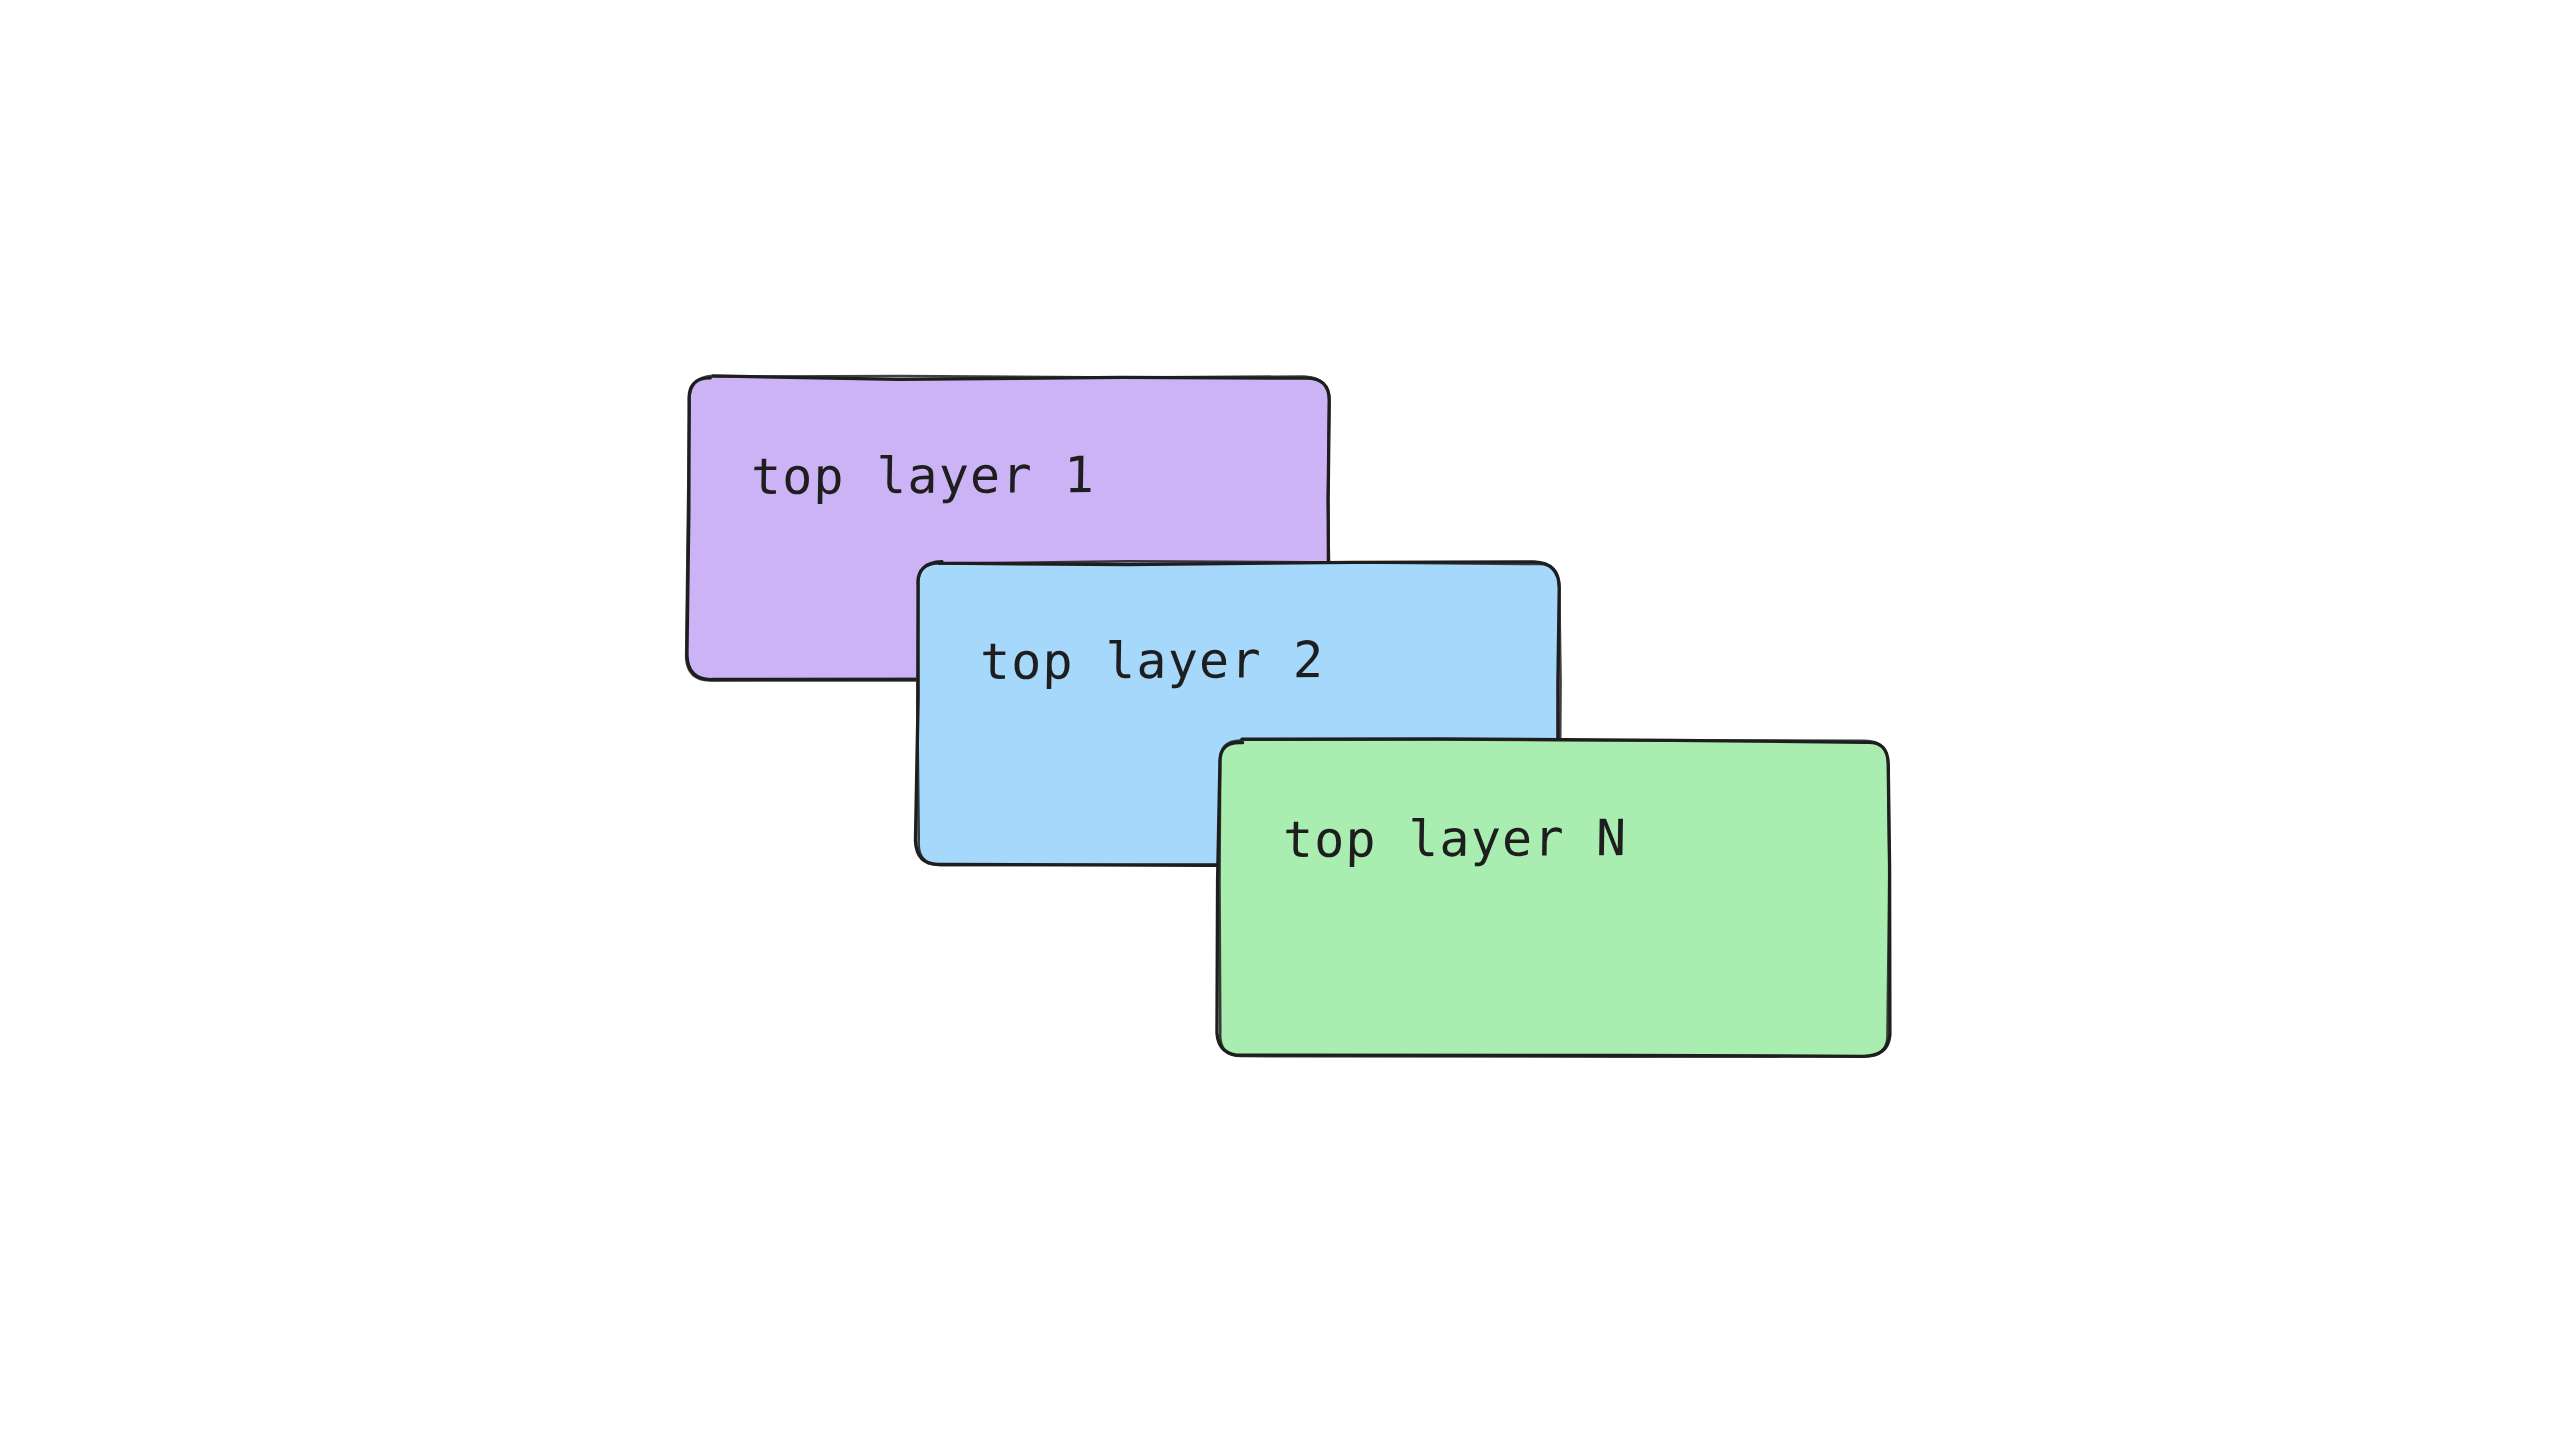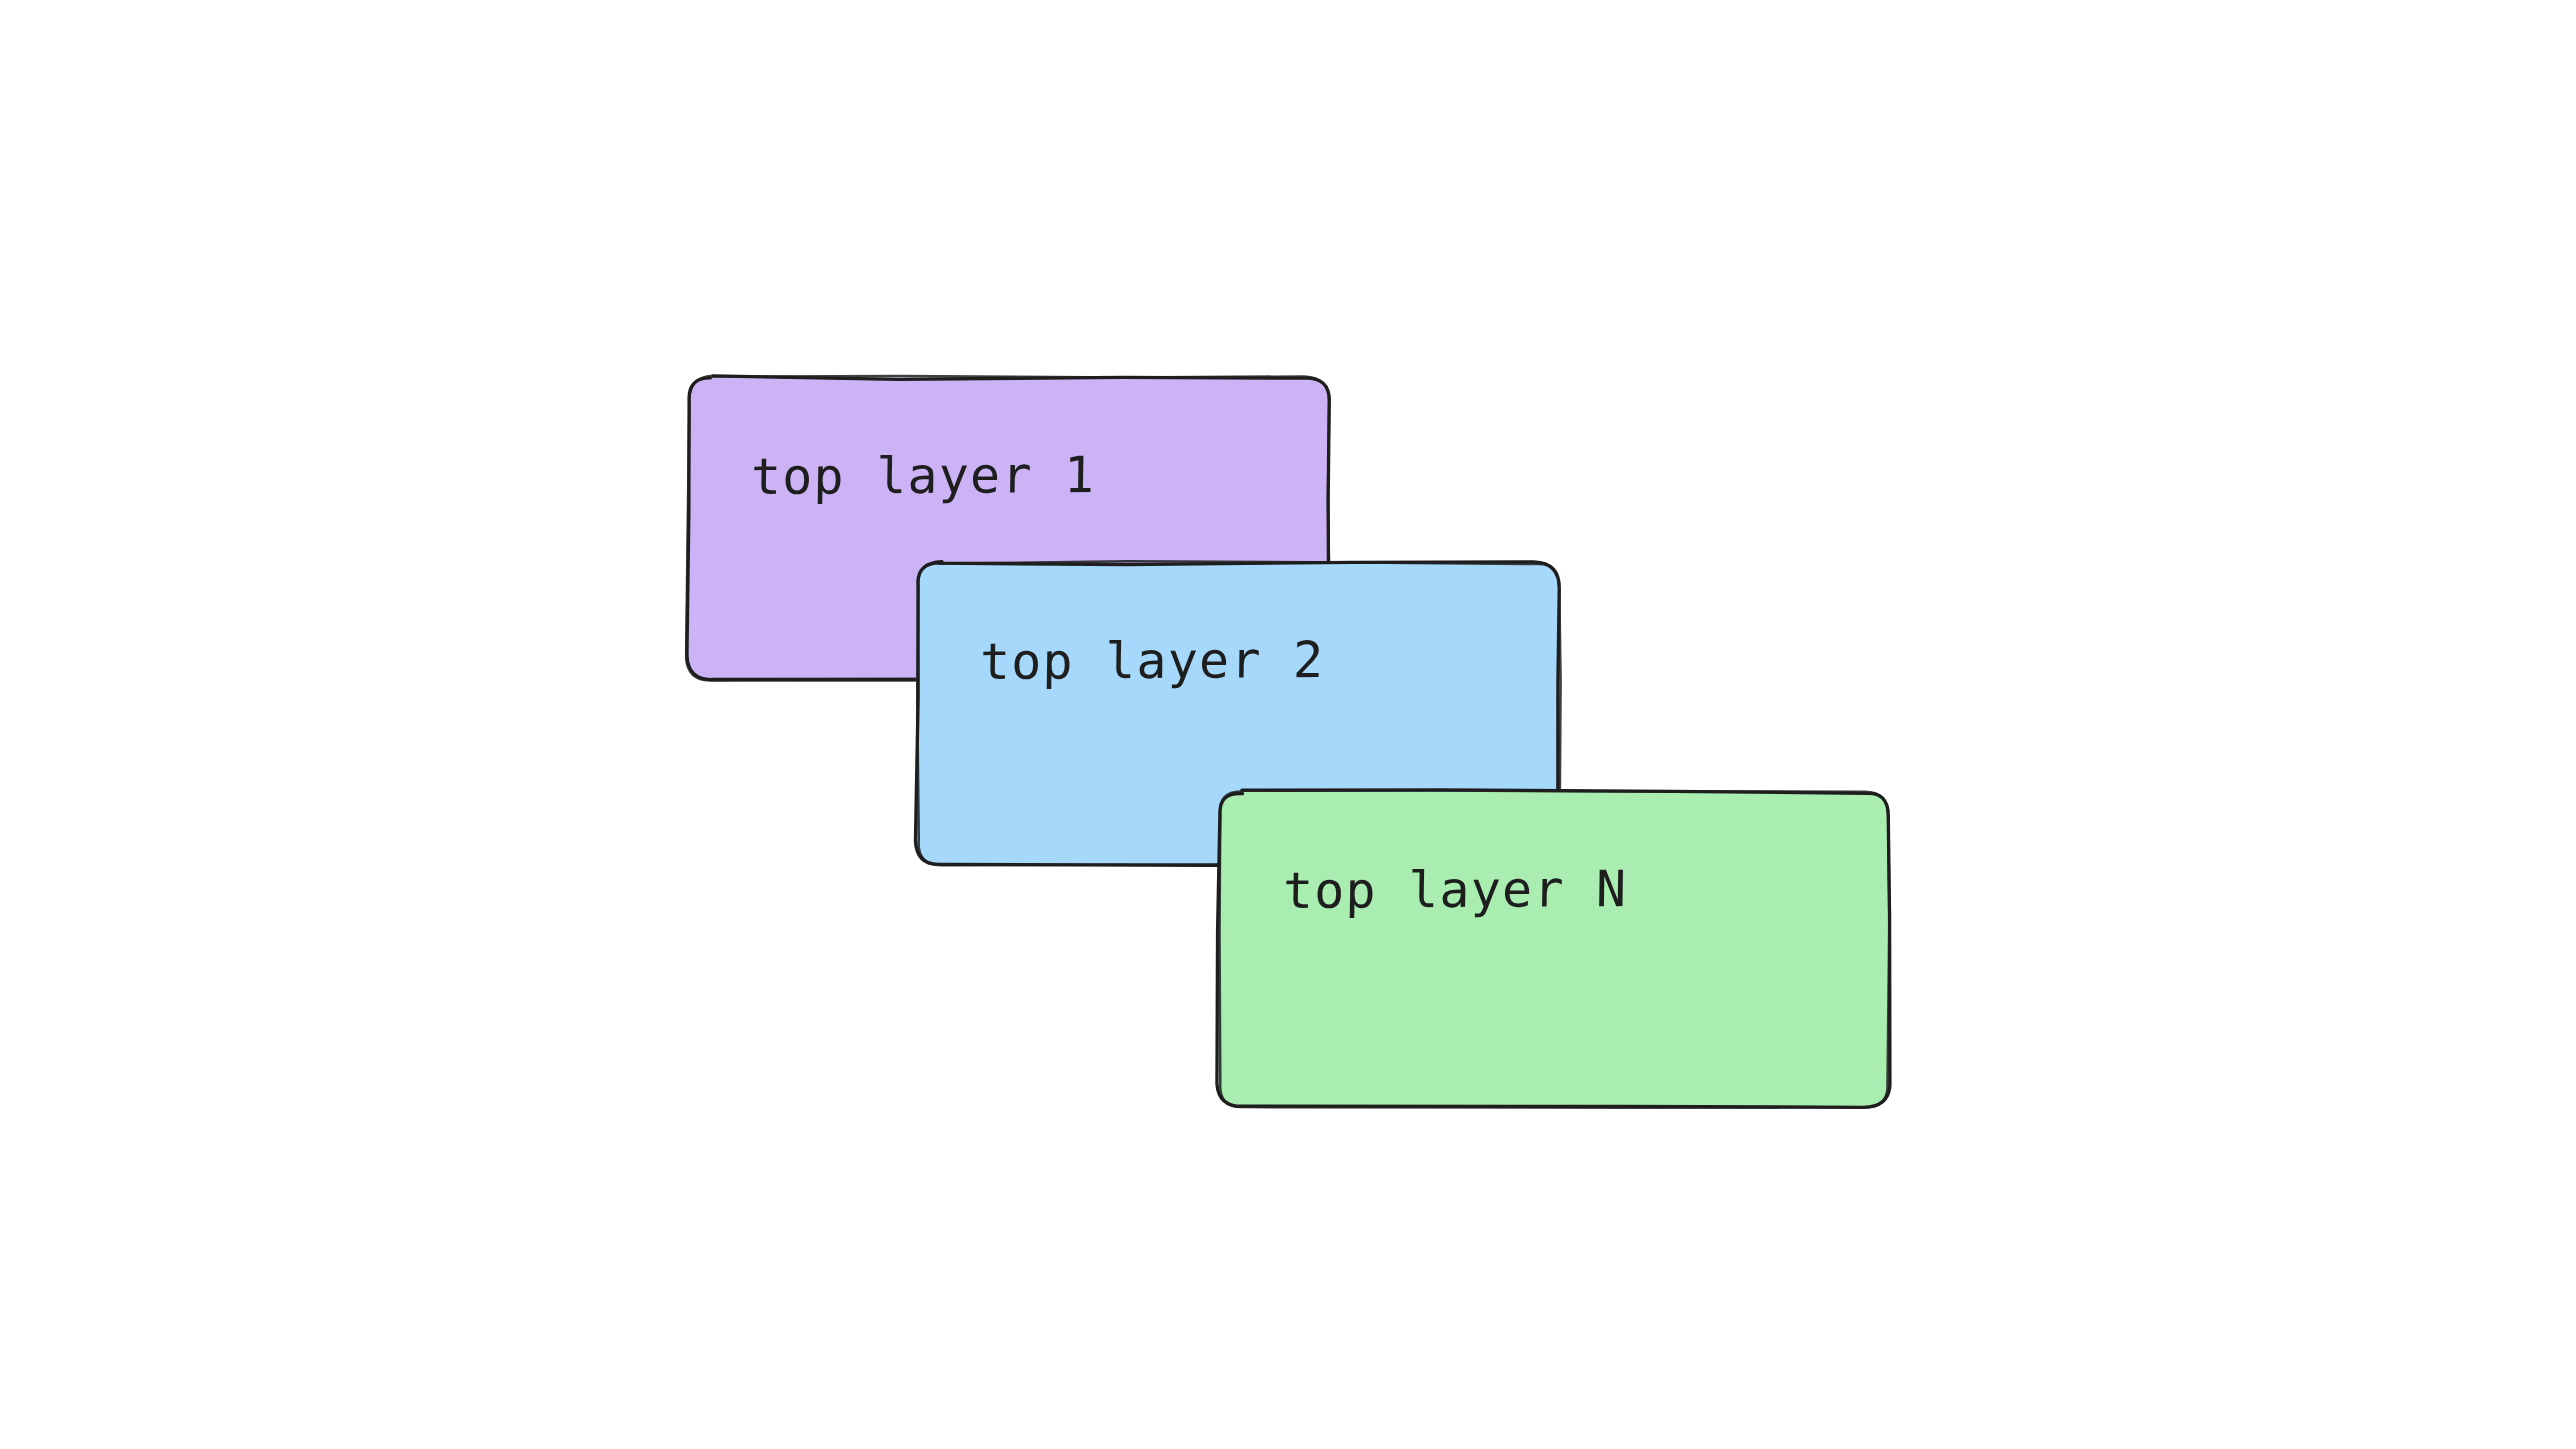"top layer N" div.layer-card { top: 787px -> 736px }
